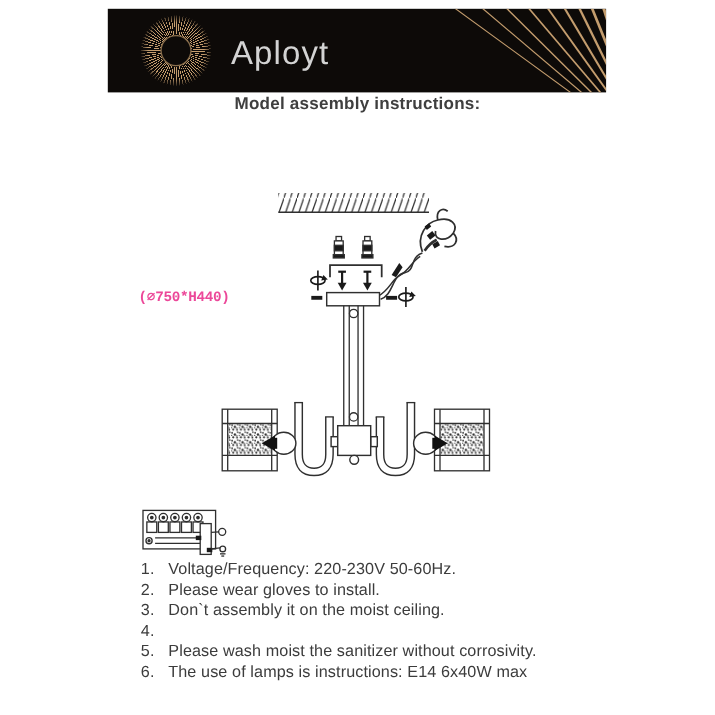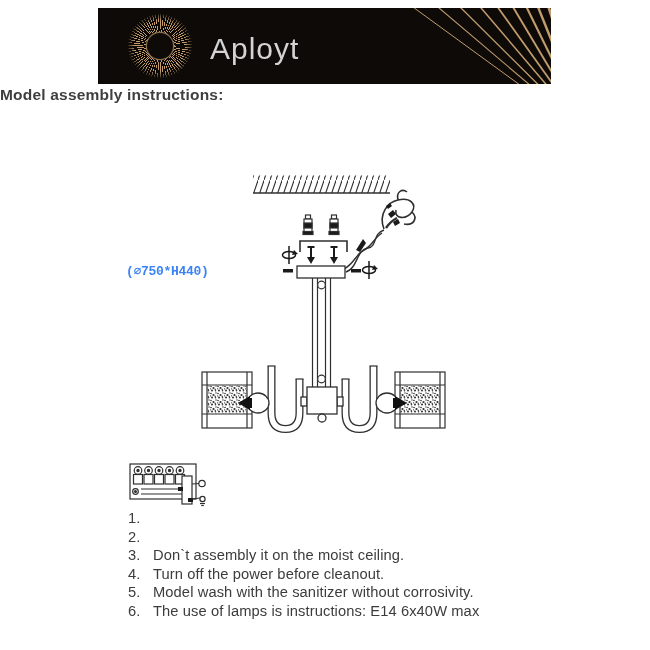"Model assembly instructions:" .title-block { text-align: left -> center }
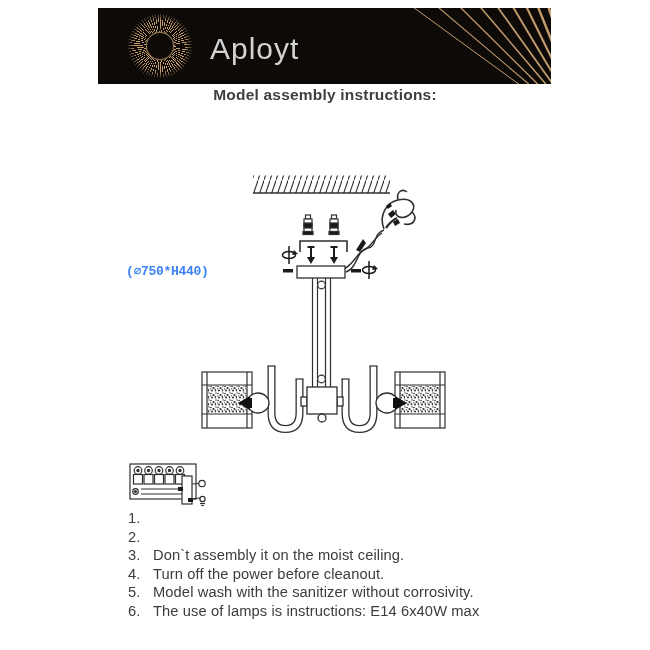"(∅750*H440)" .dim-label { color: #3b82f6 -> #ec4899 }
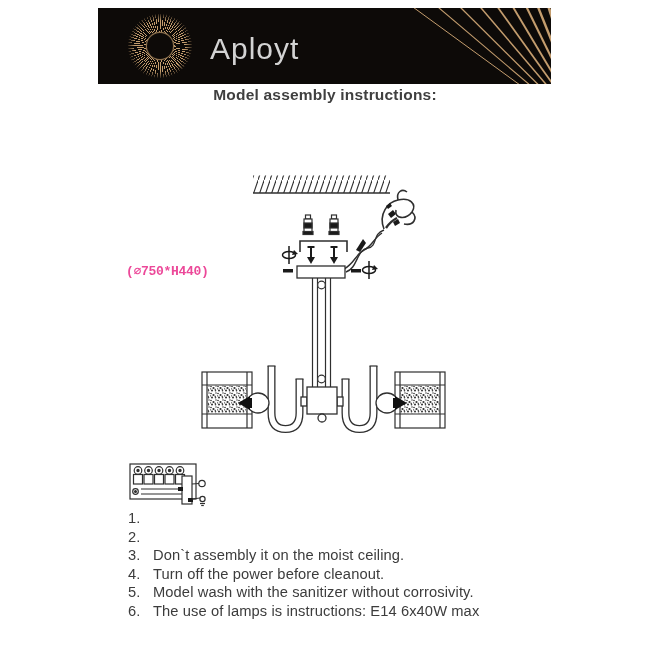"Voltage/Frequency: 220-230V 50-60Hz." span { html: none -> <span>Voltage/Frequency: 220-230V 50-60Hz.</span> }
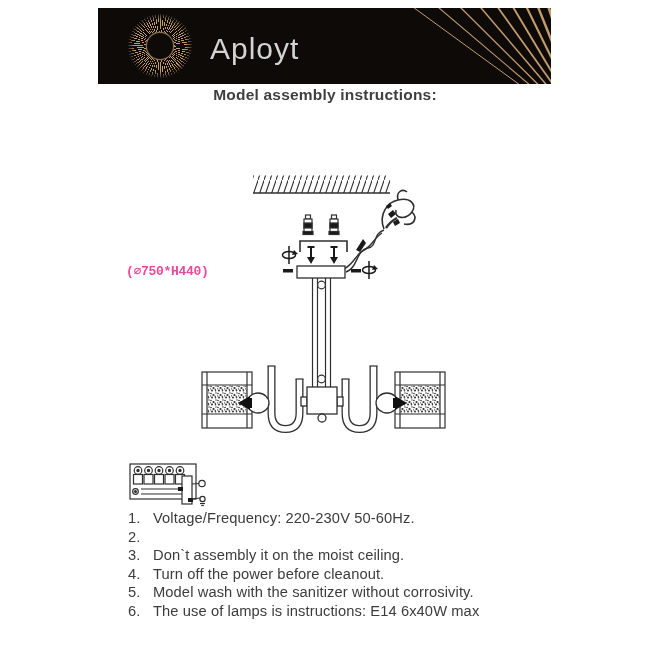"Please wear gloves to install." span { html: none -> <span>Please wear gloves to install.</span> }
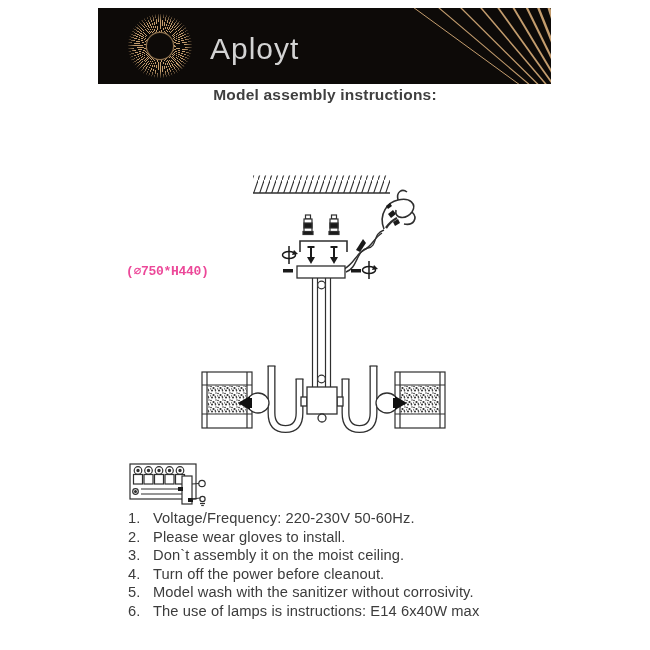"Turn off the power before" span { html: <span>Turn off the power before cleanout.</span> -> none }
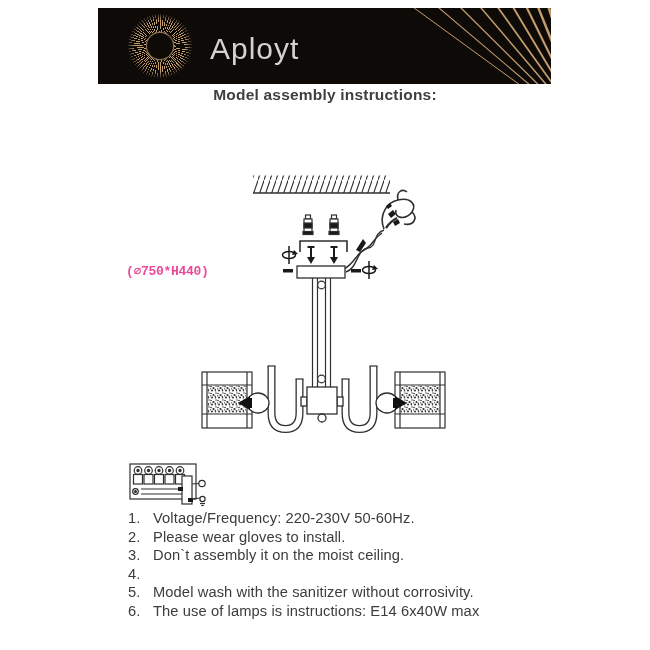"Model wash with the sanitizer" span { text: Model wash with -> Please wash moist }
